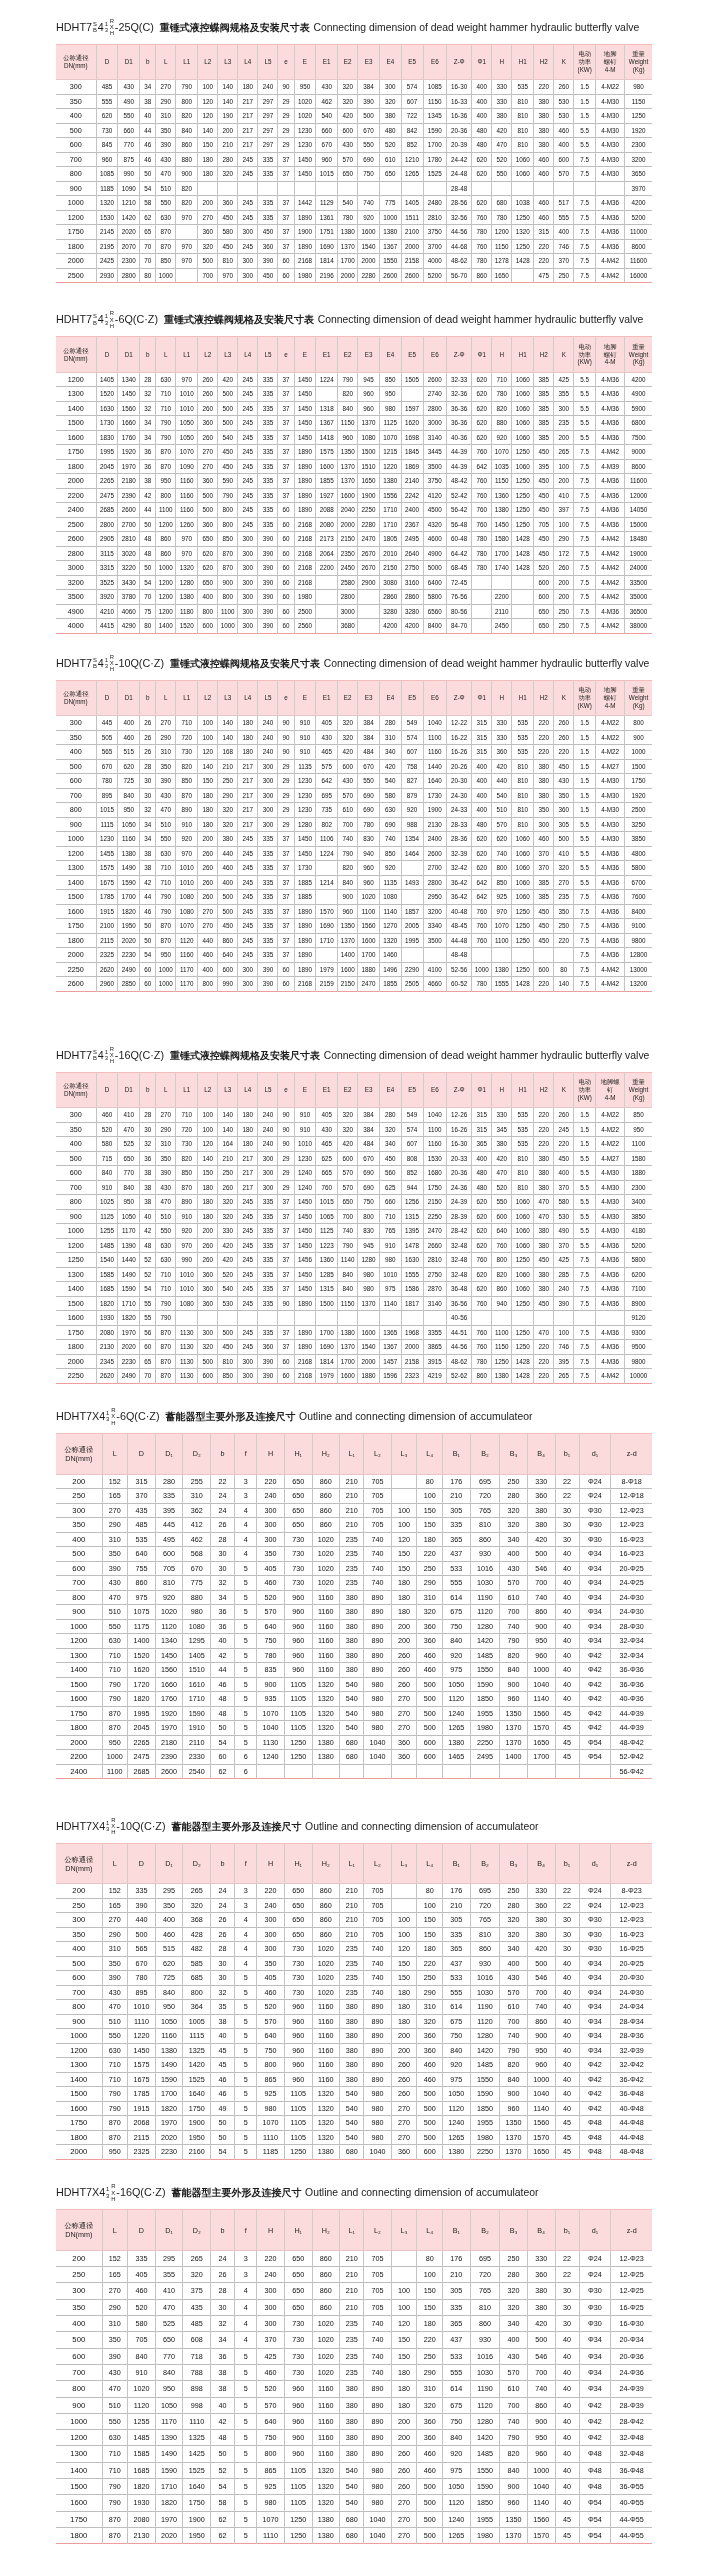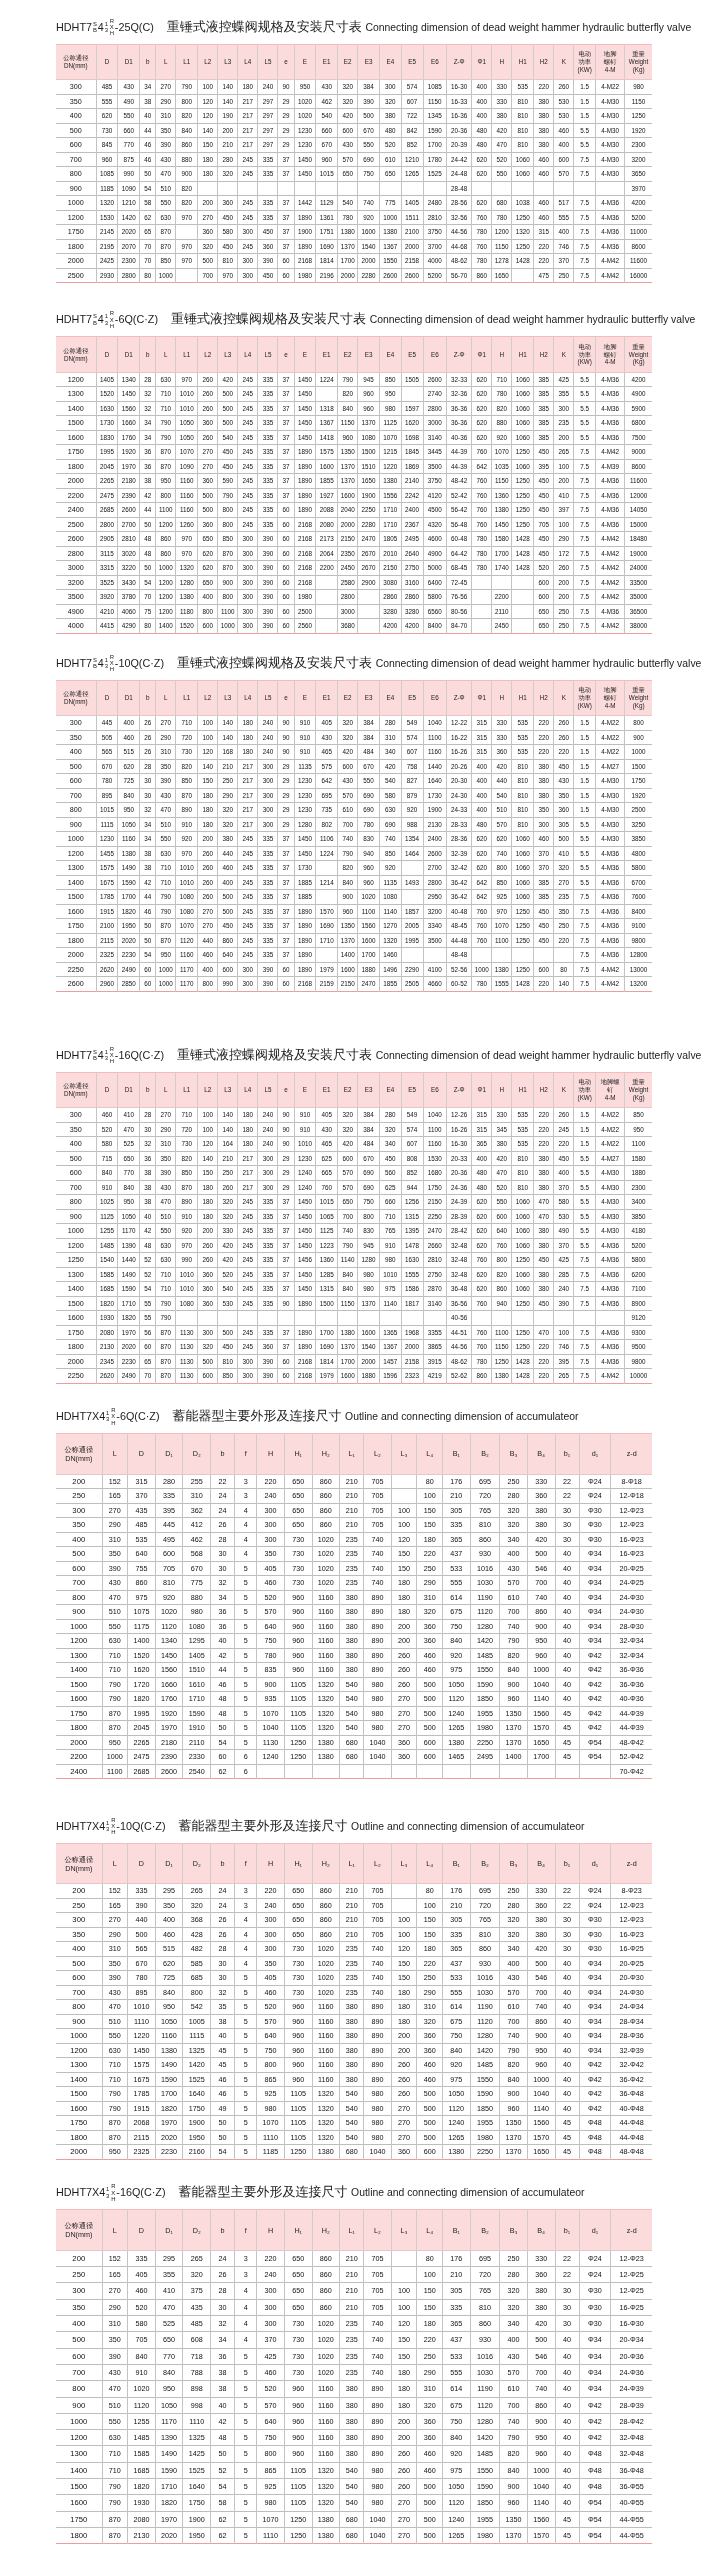"重锤式液控蝶阀规格及安装尺寸表" .cn { font-size: 13px -> 10px; font-weight: normal -> bold; margin-left: 13px -> 6px }
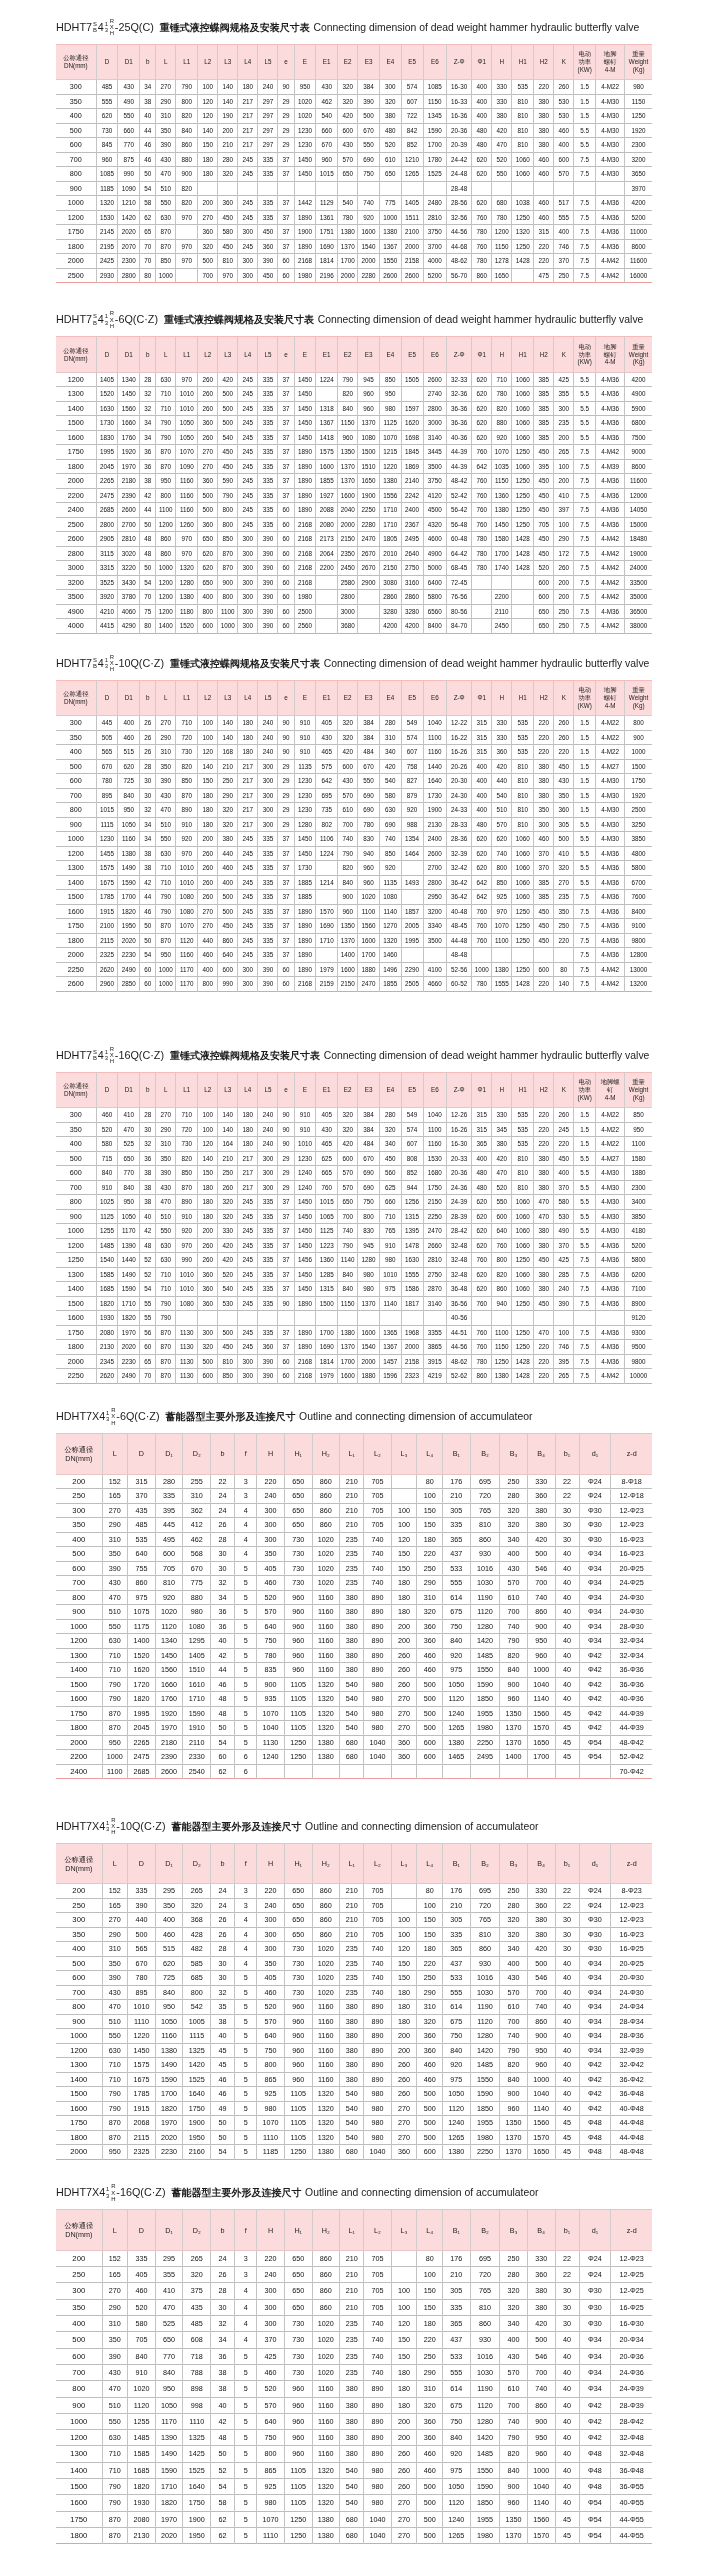"70-Φ42" td { text: 70-Φ42 -> 56-Φ42 }
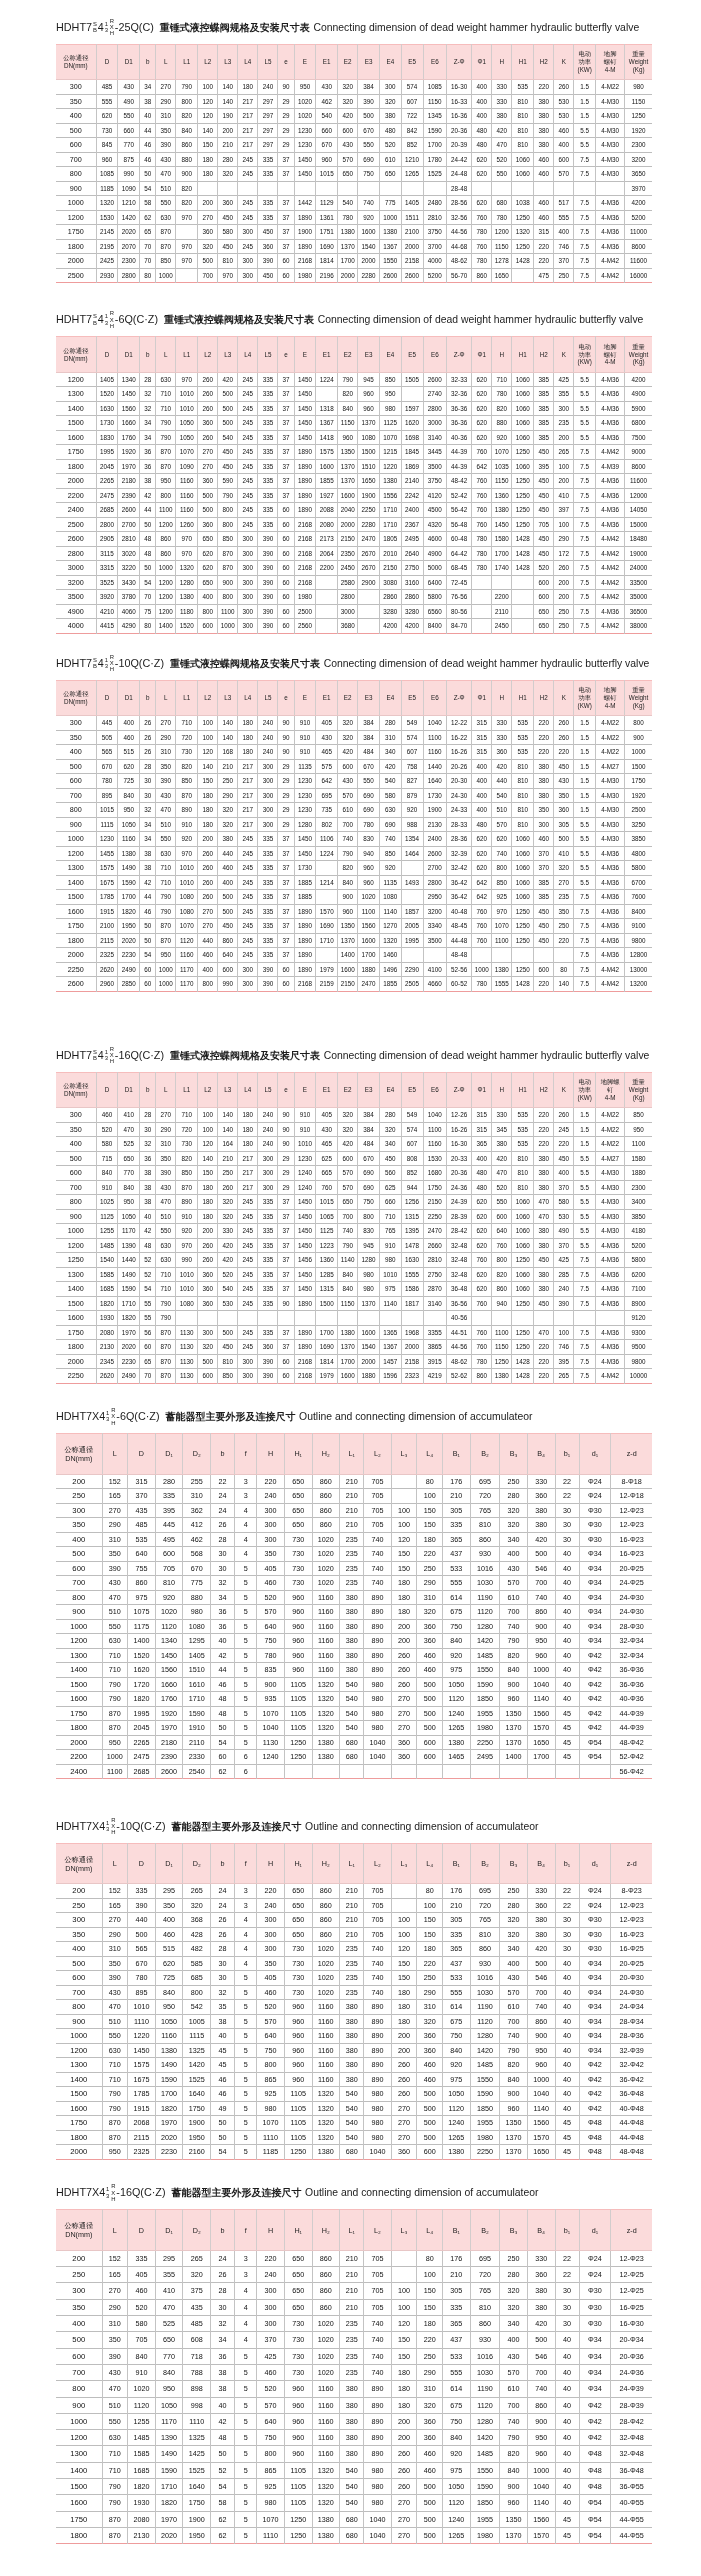"542" td { text: 542 -> 364 }
